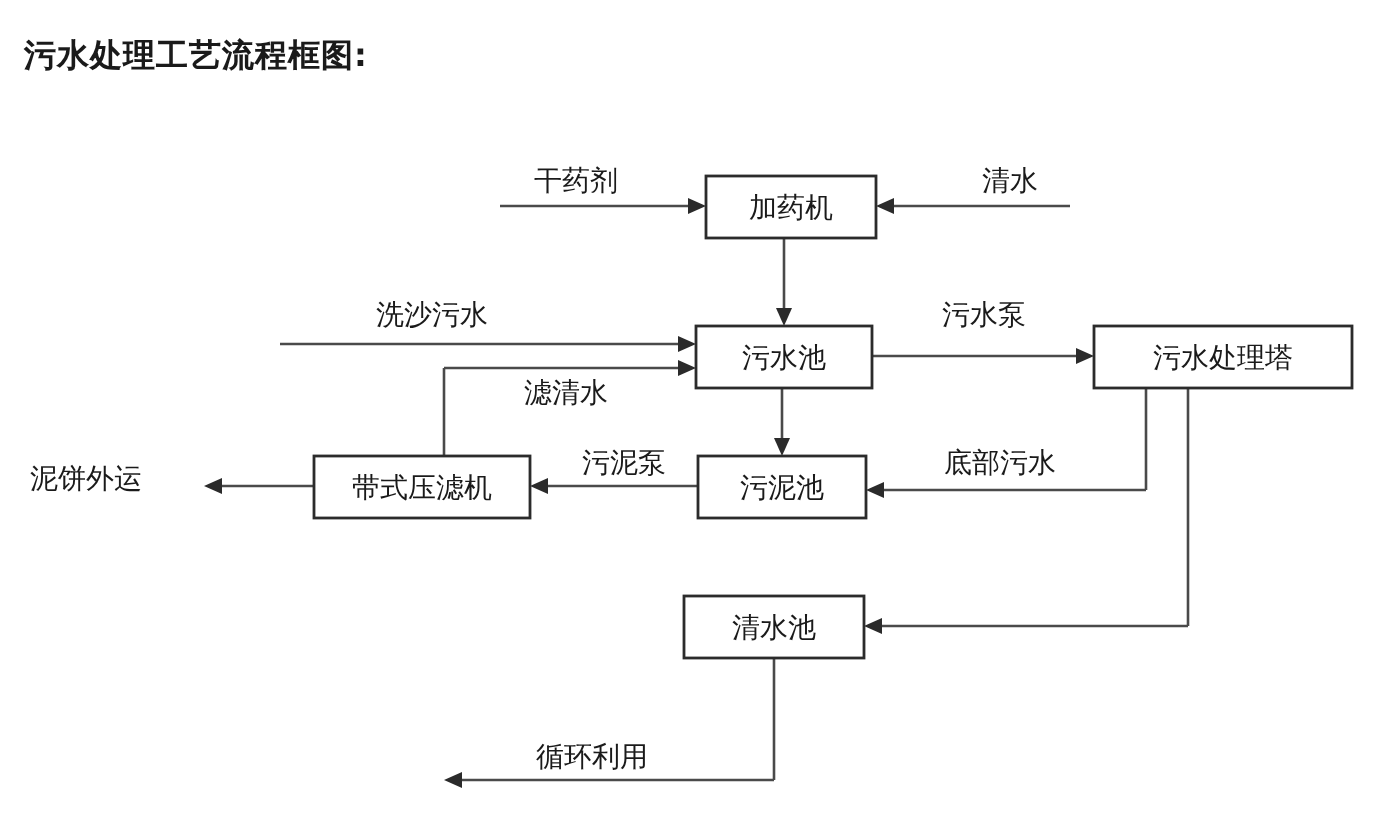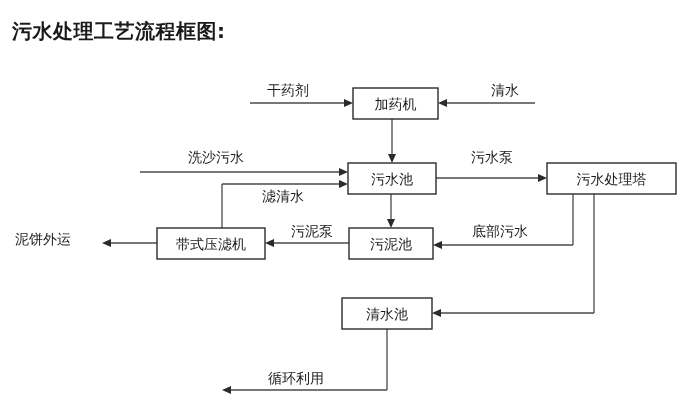"污水处理工艺流程框图:" #title { font-size: 20px -> 16px }
